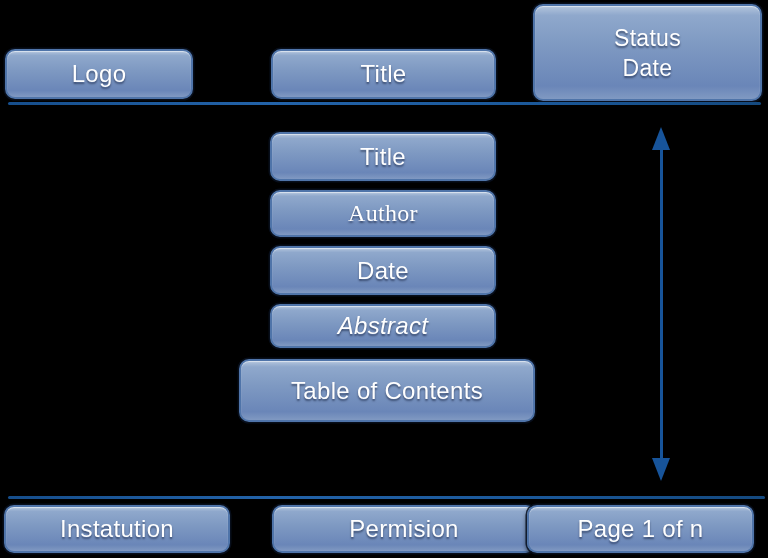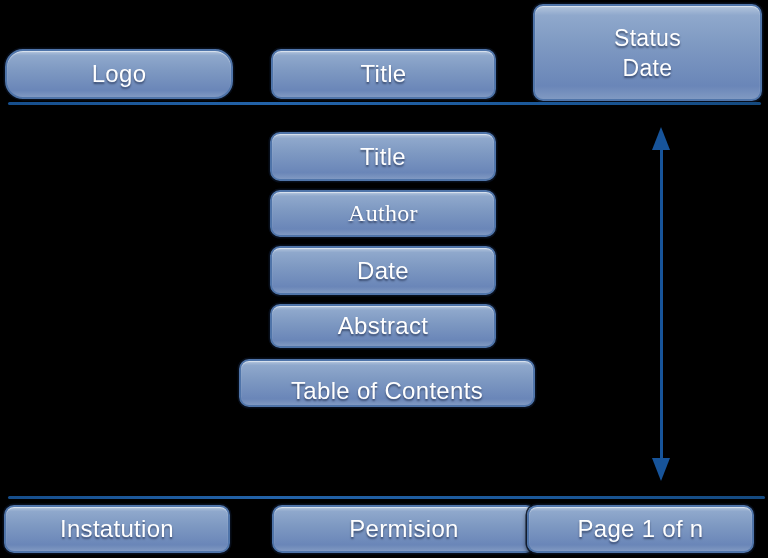"Logo" #logo-box { border-radius: 18px -> none; width: 228px -> 188px }
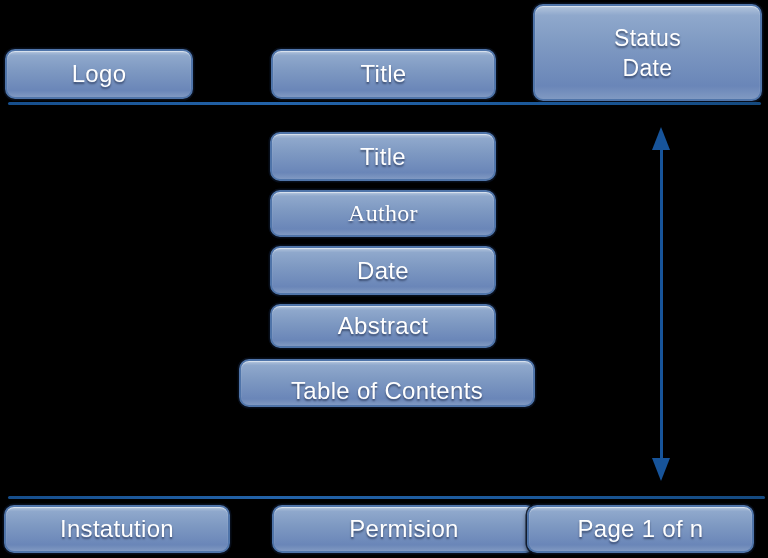"Abstract" #body-abstract-box { font-style: none -> italic }
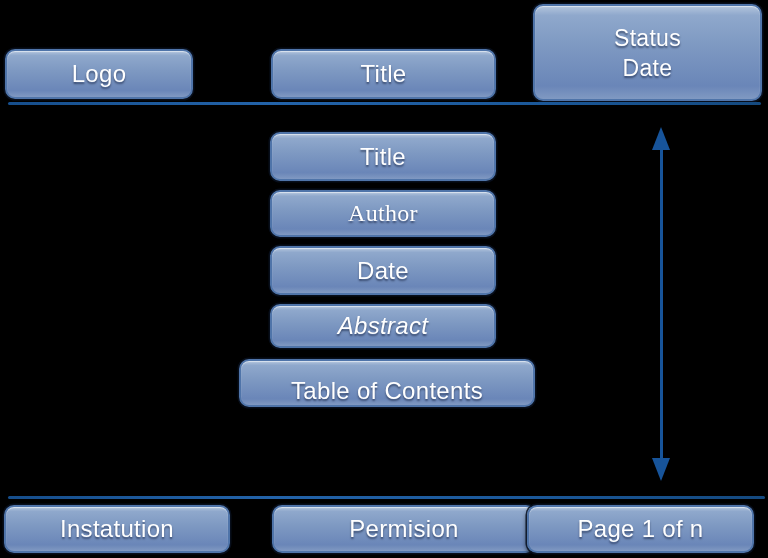"Table of Contents" #body-toc-box { align-items: flex-end -> none; height: 48px -> 63px }
